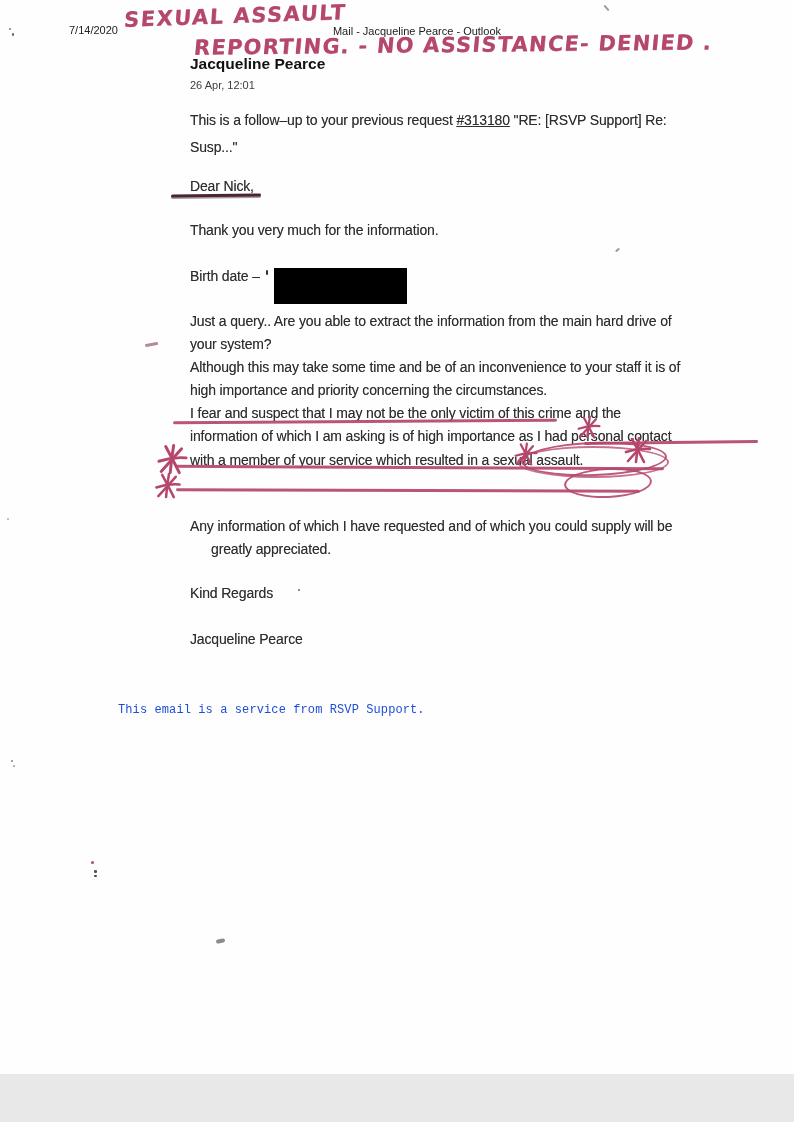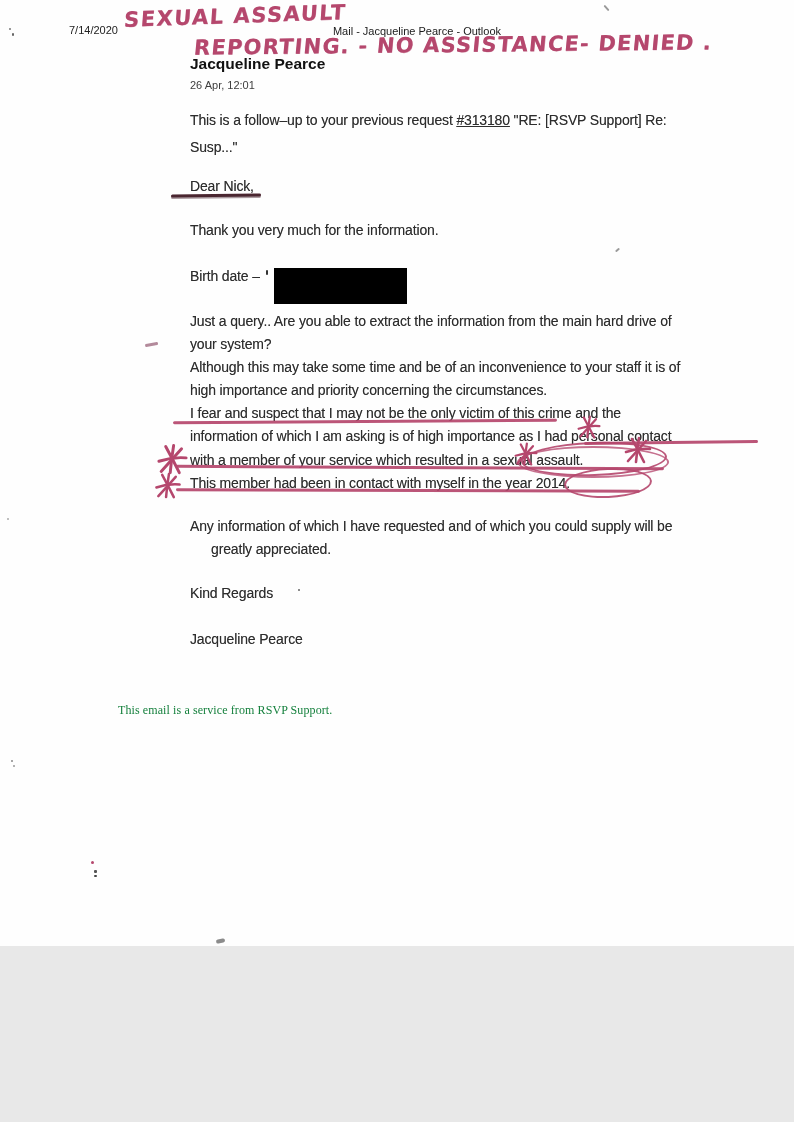"7/14/2020" .page { height: 946px -> 1074px }
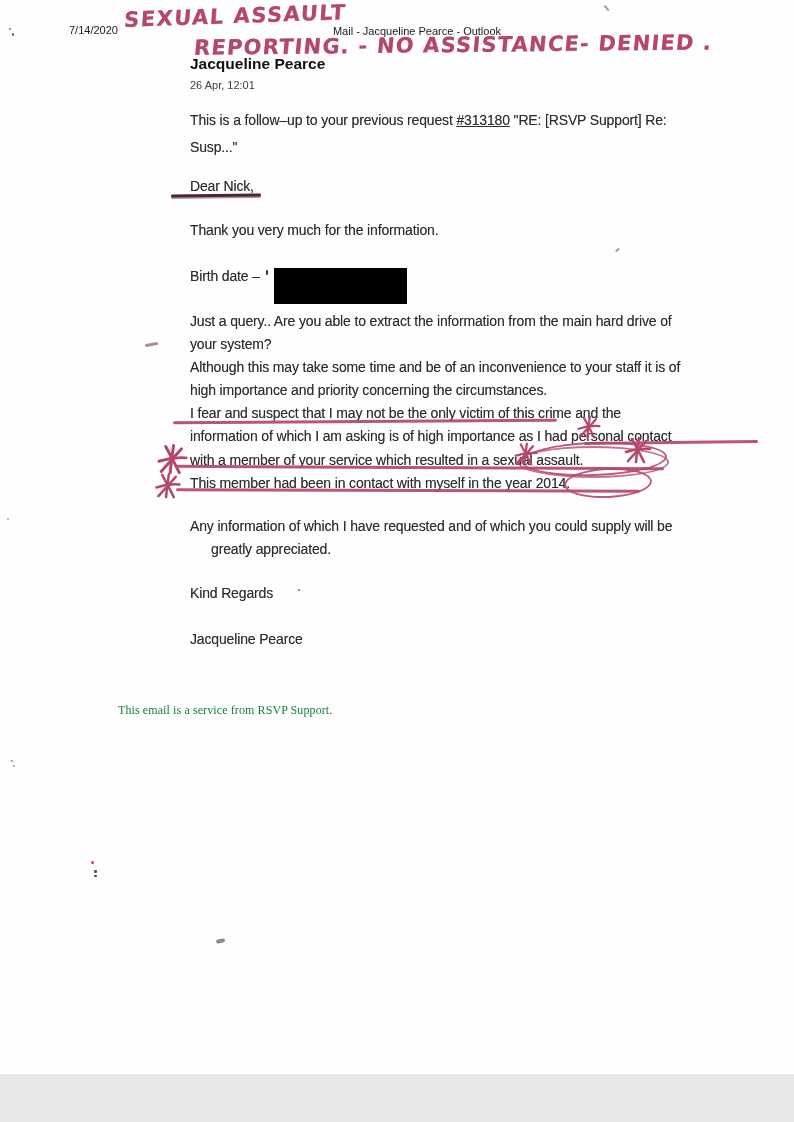"This member had been in" div.bl { html: <div>This member had been in contact with myself in the year 2014.</div> -> none }
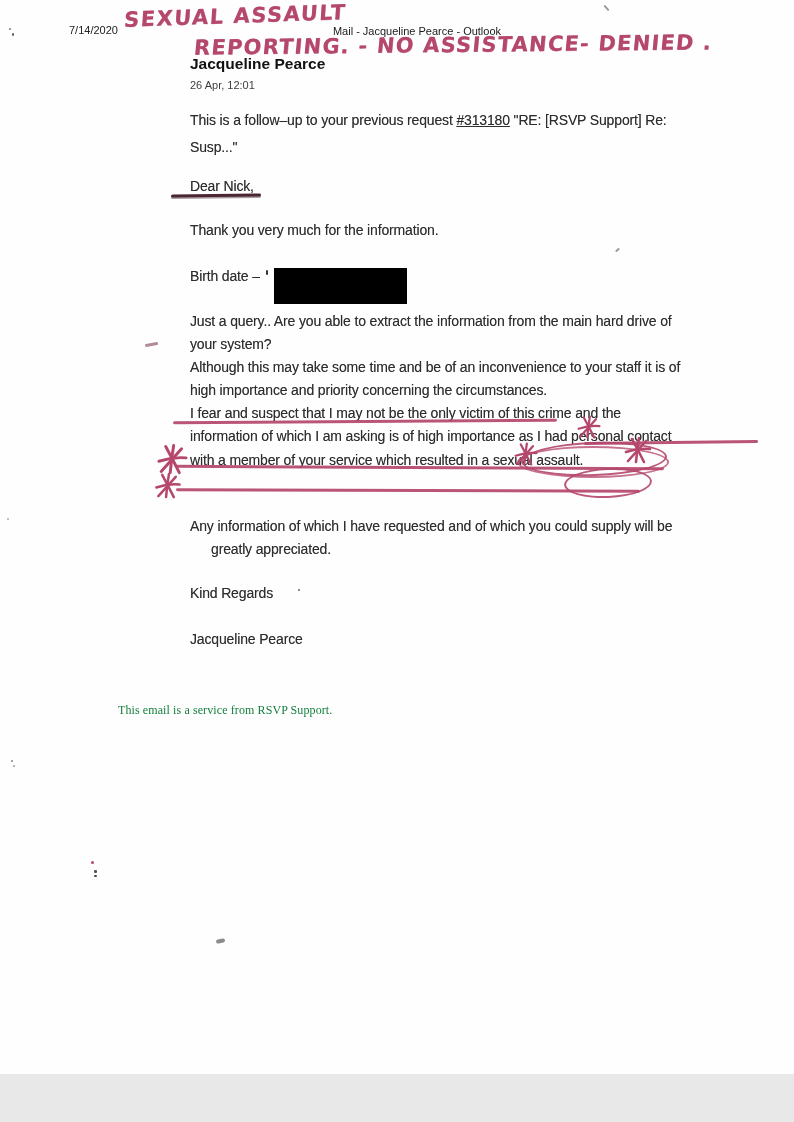"This email is a service" .footer { color: #15803d -> #1d4ed8; font-family: Liberation Serif, serif -> Liberation Mono, monospace }
